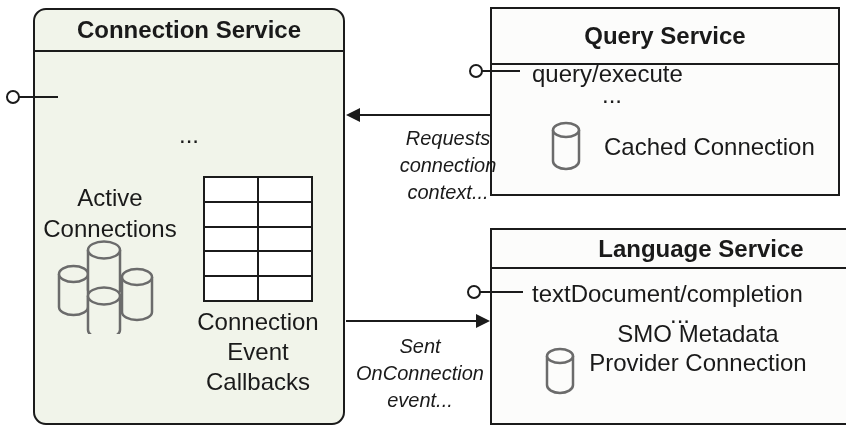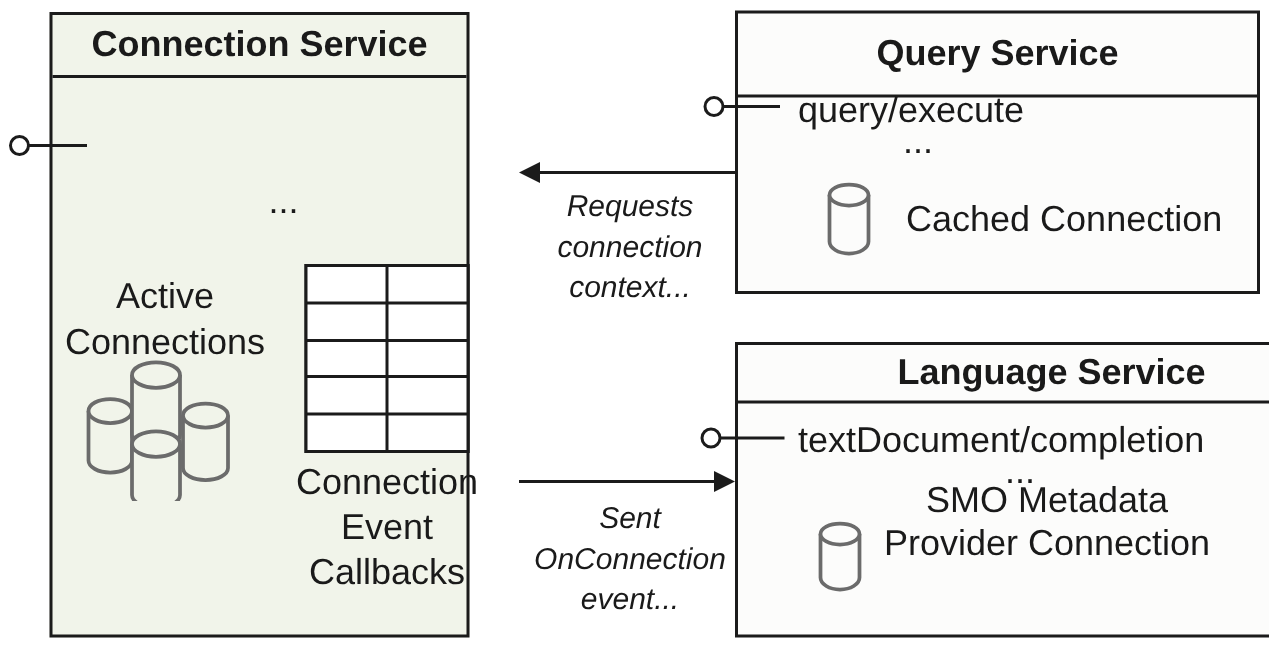"Connection Service" .box.conn { border-radius: none -> 13px; width: 280px -> 312px }
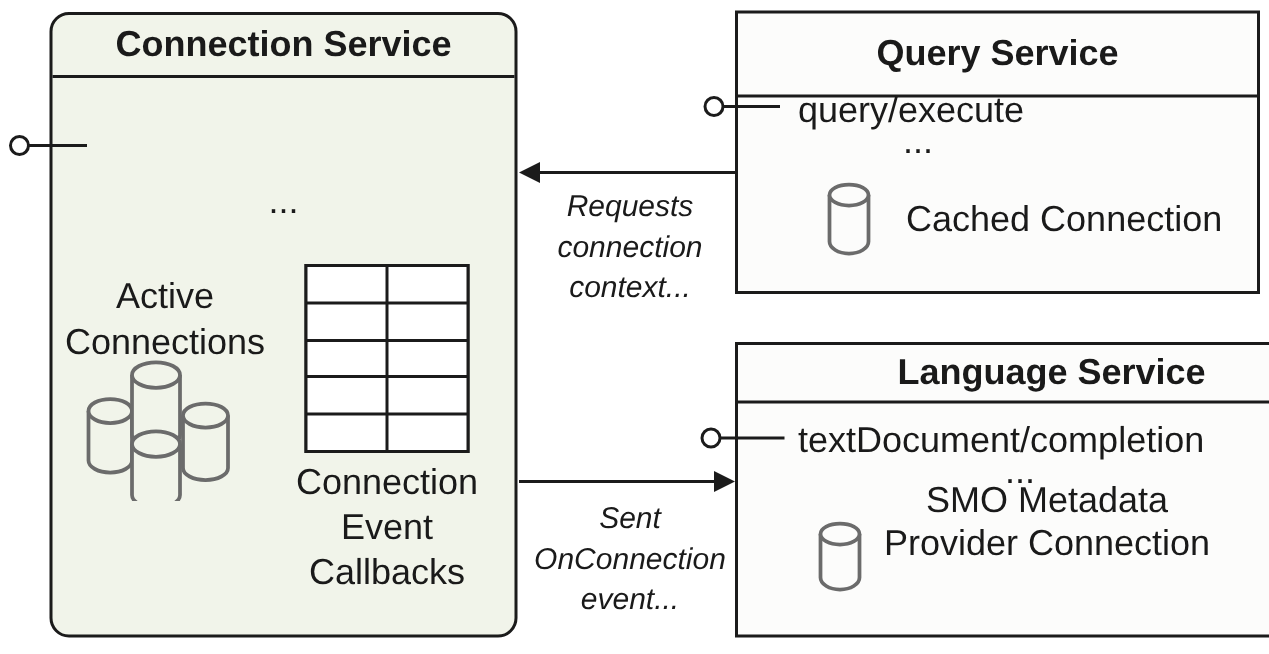"Requests" .lbl-requests { padding-left: none -> 28px }
